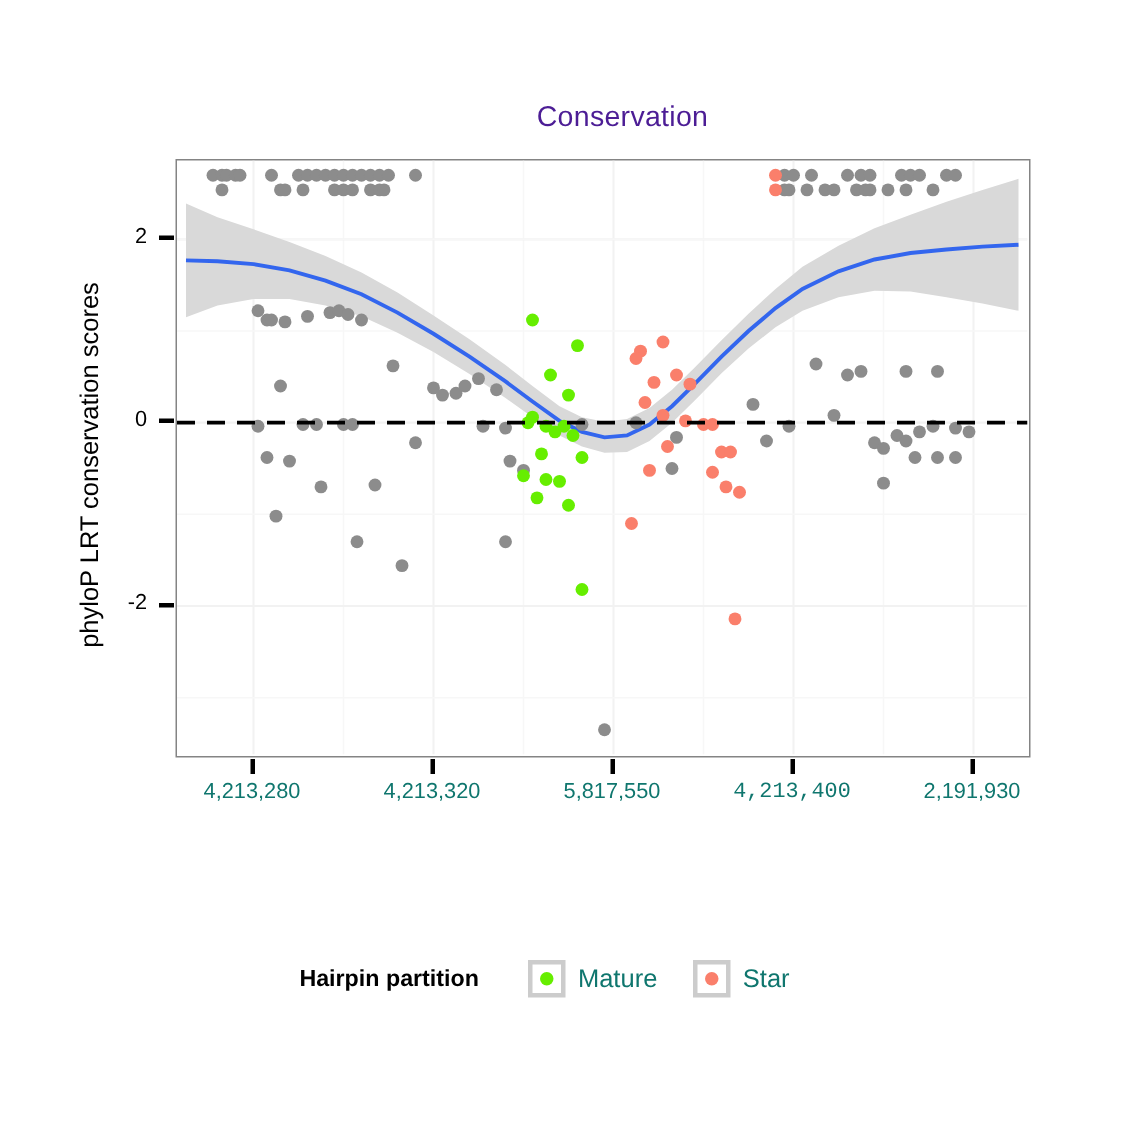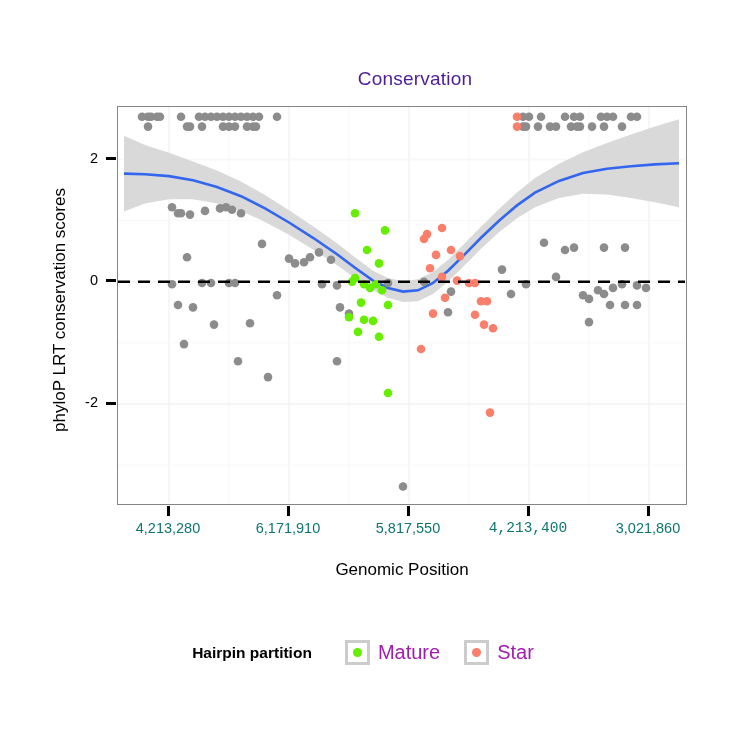"6,171,910" div.xticklabel { text: 6,171,910 -> 4,213,320 }
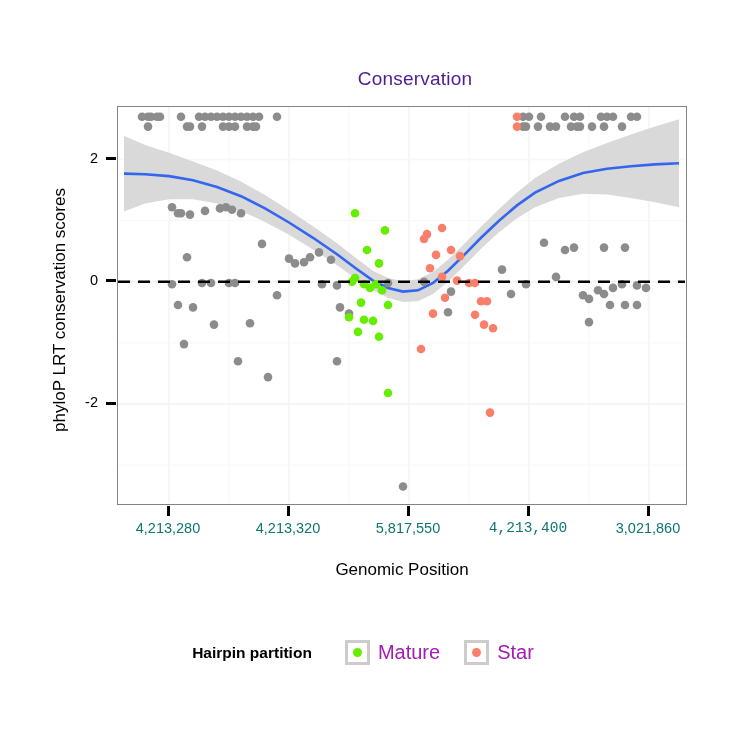"3,021,860" div.xticklabel { text: 3,021,860 -> 2,191,930 }
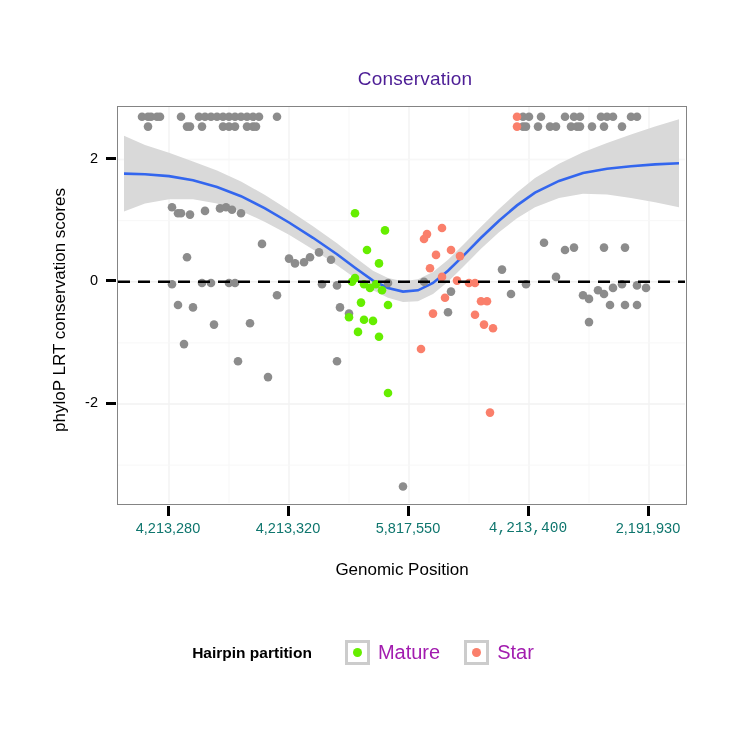"Genomic Position" div.xlab { html: <div>Genomic Position</div> -> none }
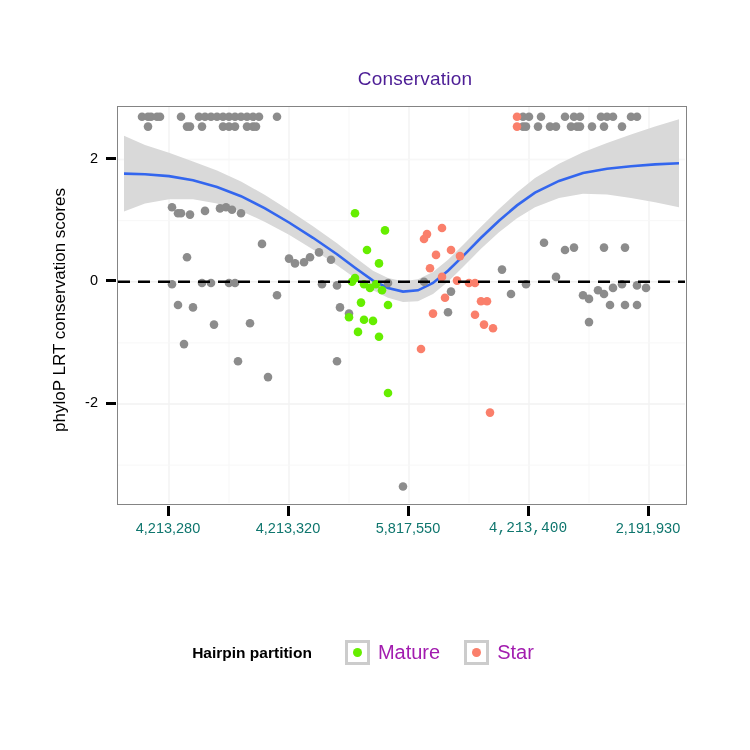"Mature" .legend-label { color: #a21caf -> #0f766e; font-size: 20px -> 17px }
